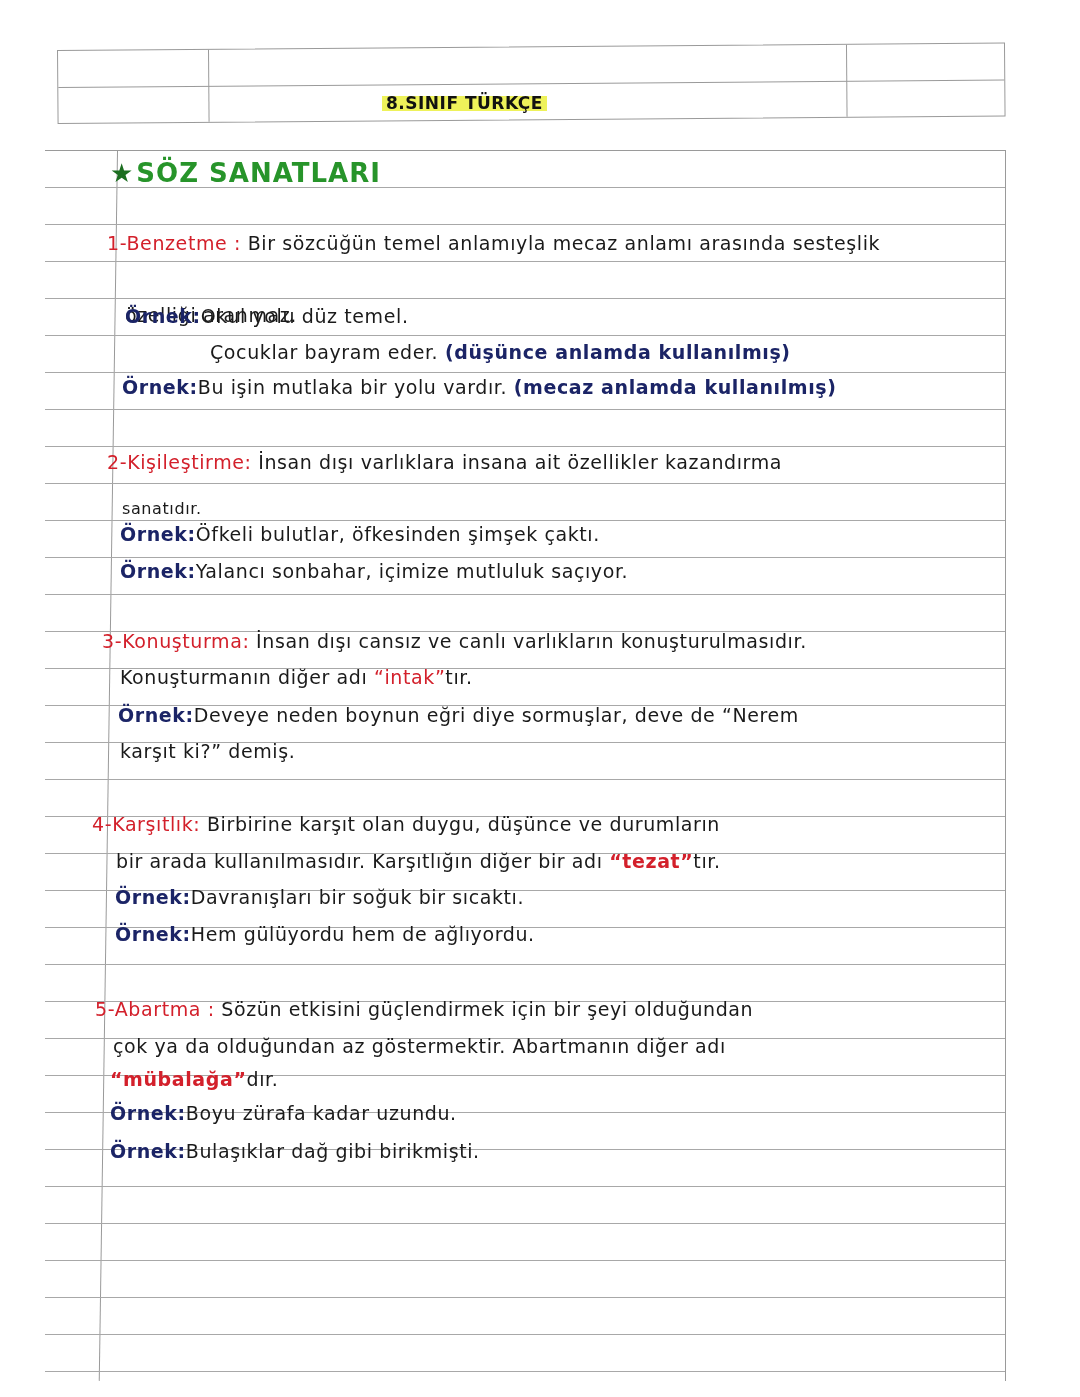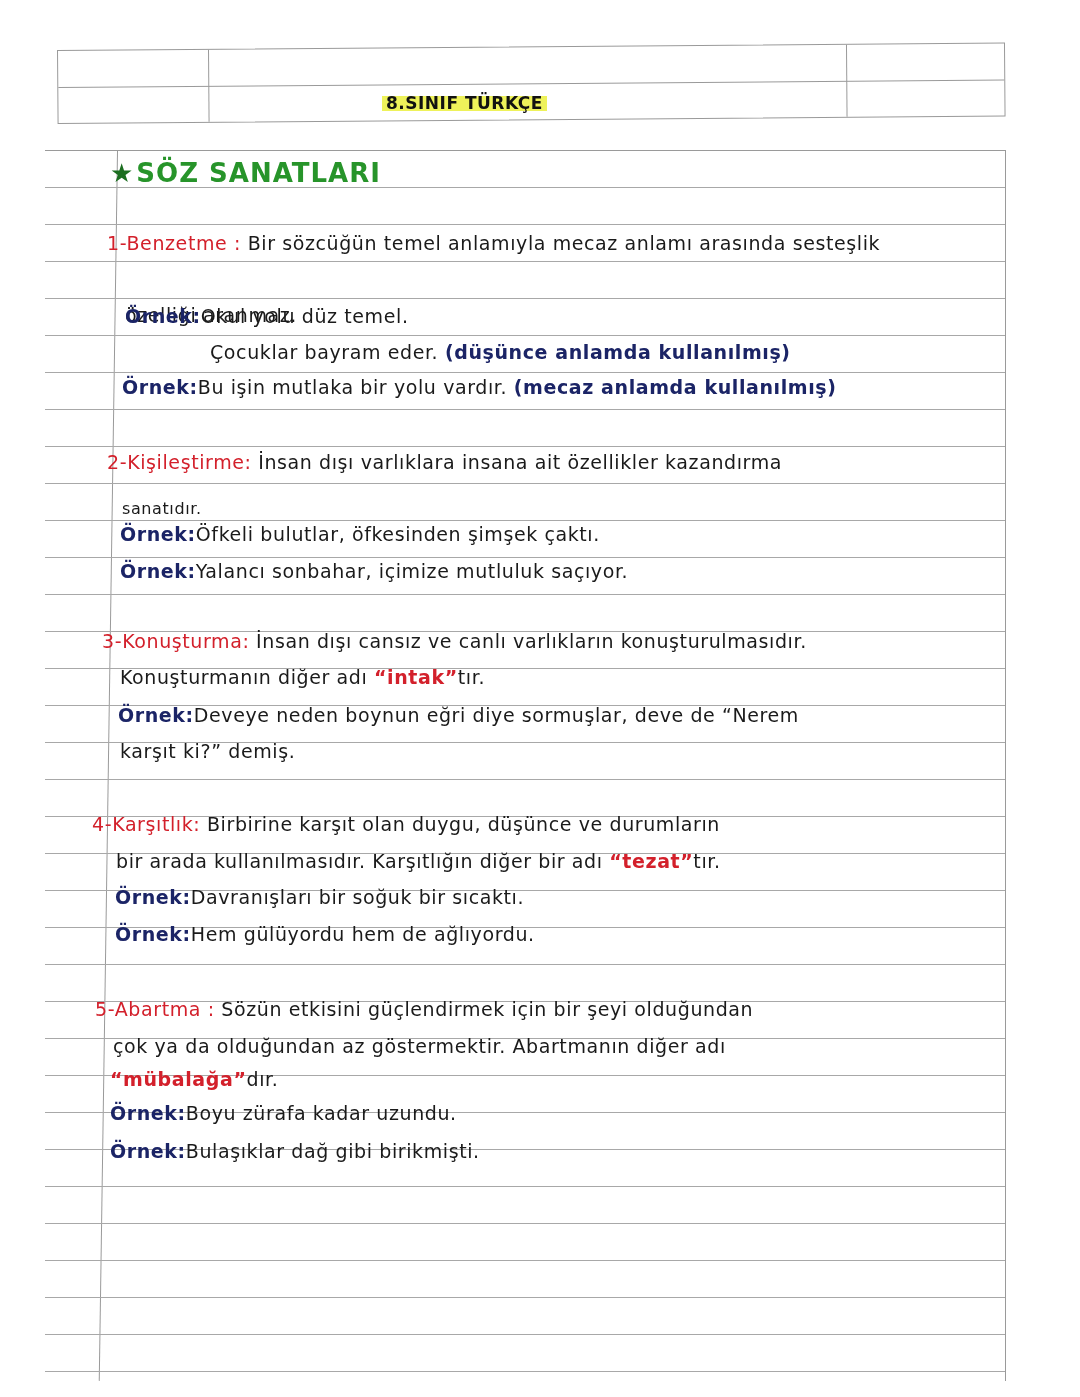"“intak”" span.red { font-weight: bold -> normal }
